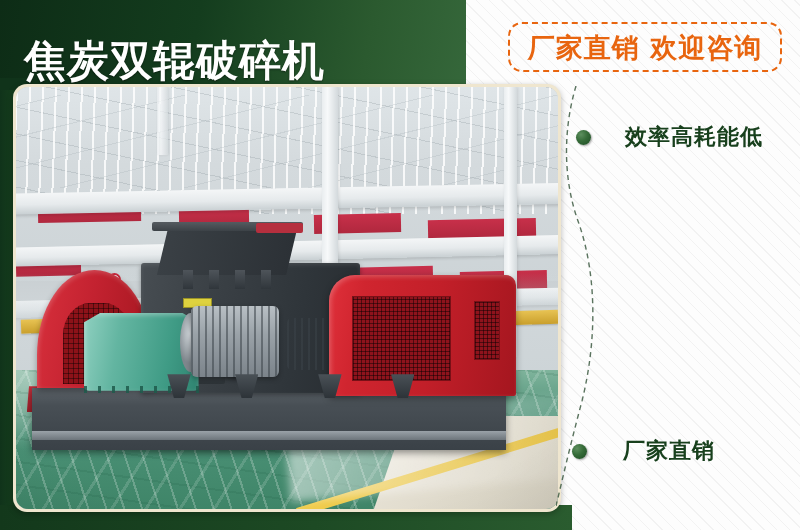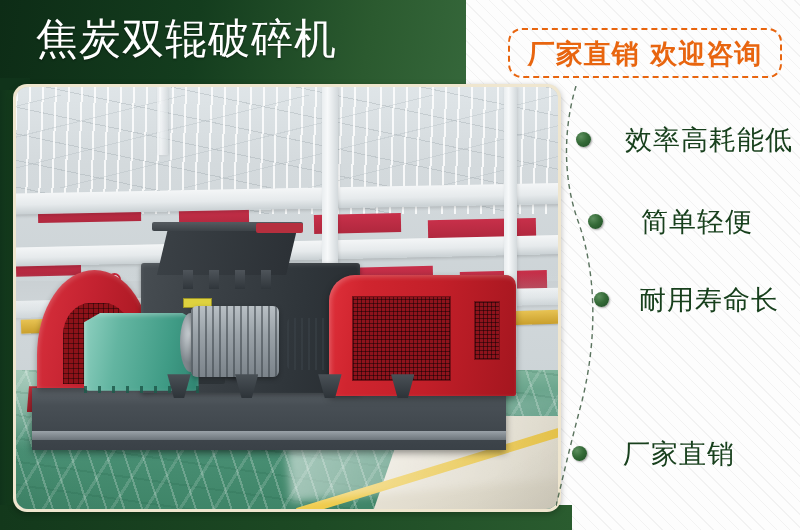"焦炭双辊破碎机" .title { font-weight: normal -> bold; margin-left: 12px -> none; top: 8px -> 30px }
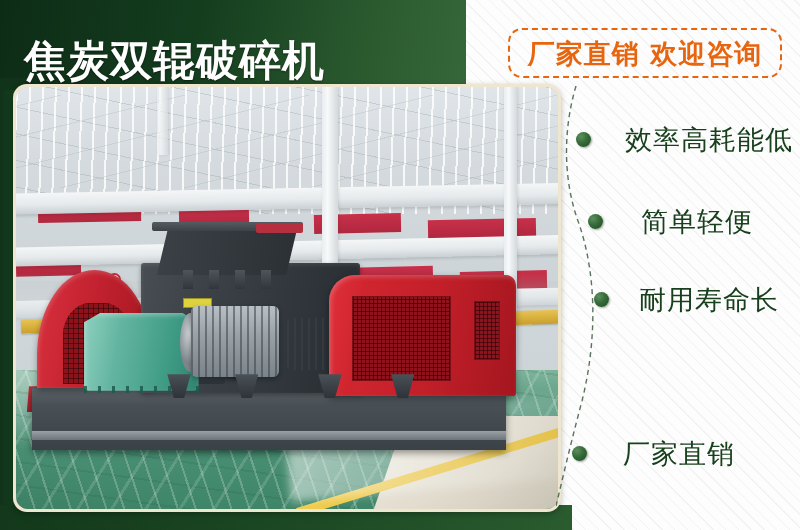"厂家直销 欢迎咨询" .badge { top: 28px -> 22px }
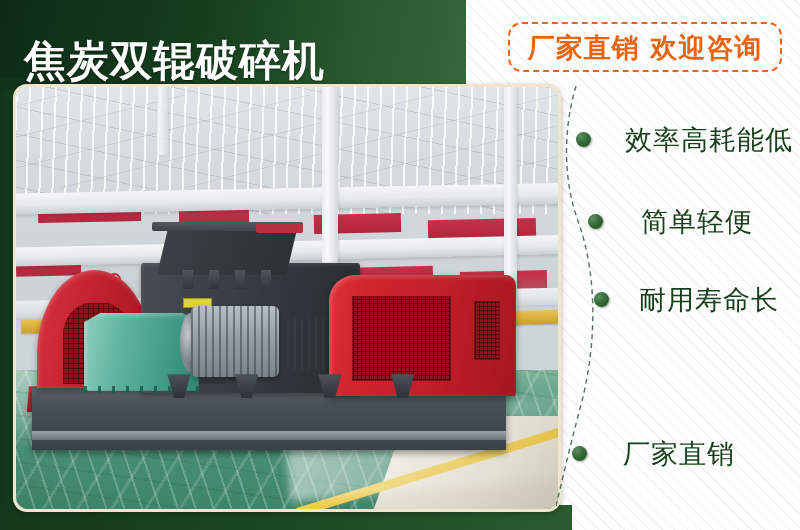"效率高耗能低" .f-label { font-size: 27px -> 22px; font-weight: normal -> bold }
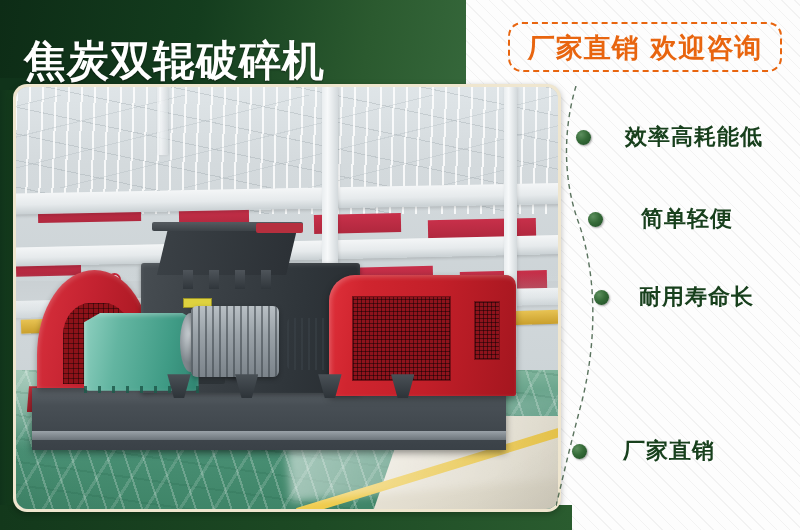"简单轻便" div.feature { html: <div> <span></span> <span>简单轻便</span> </div> -> none }
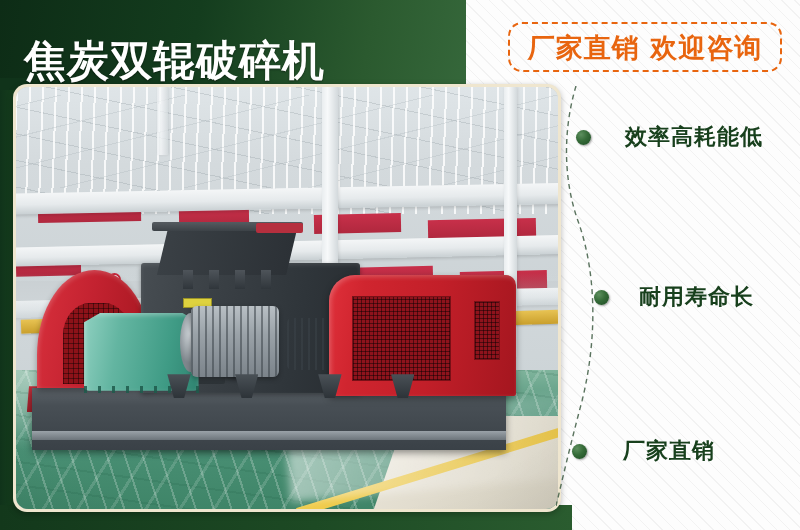"耐用寿命长" div.feature { html: <div> <span></span> <span>耐用寿命长</span> </div> -> none }
